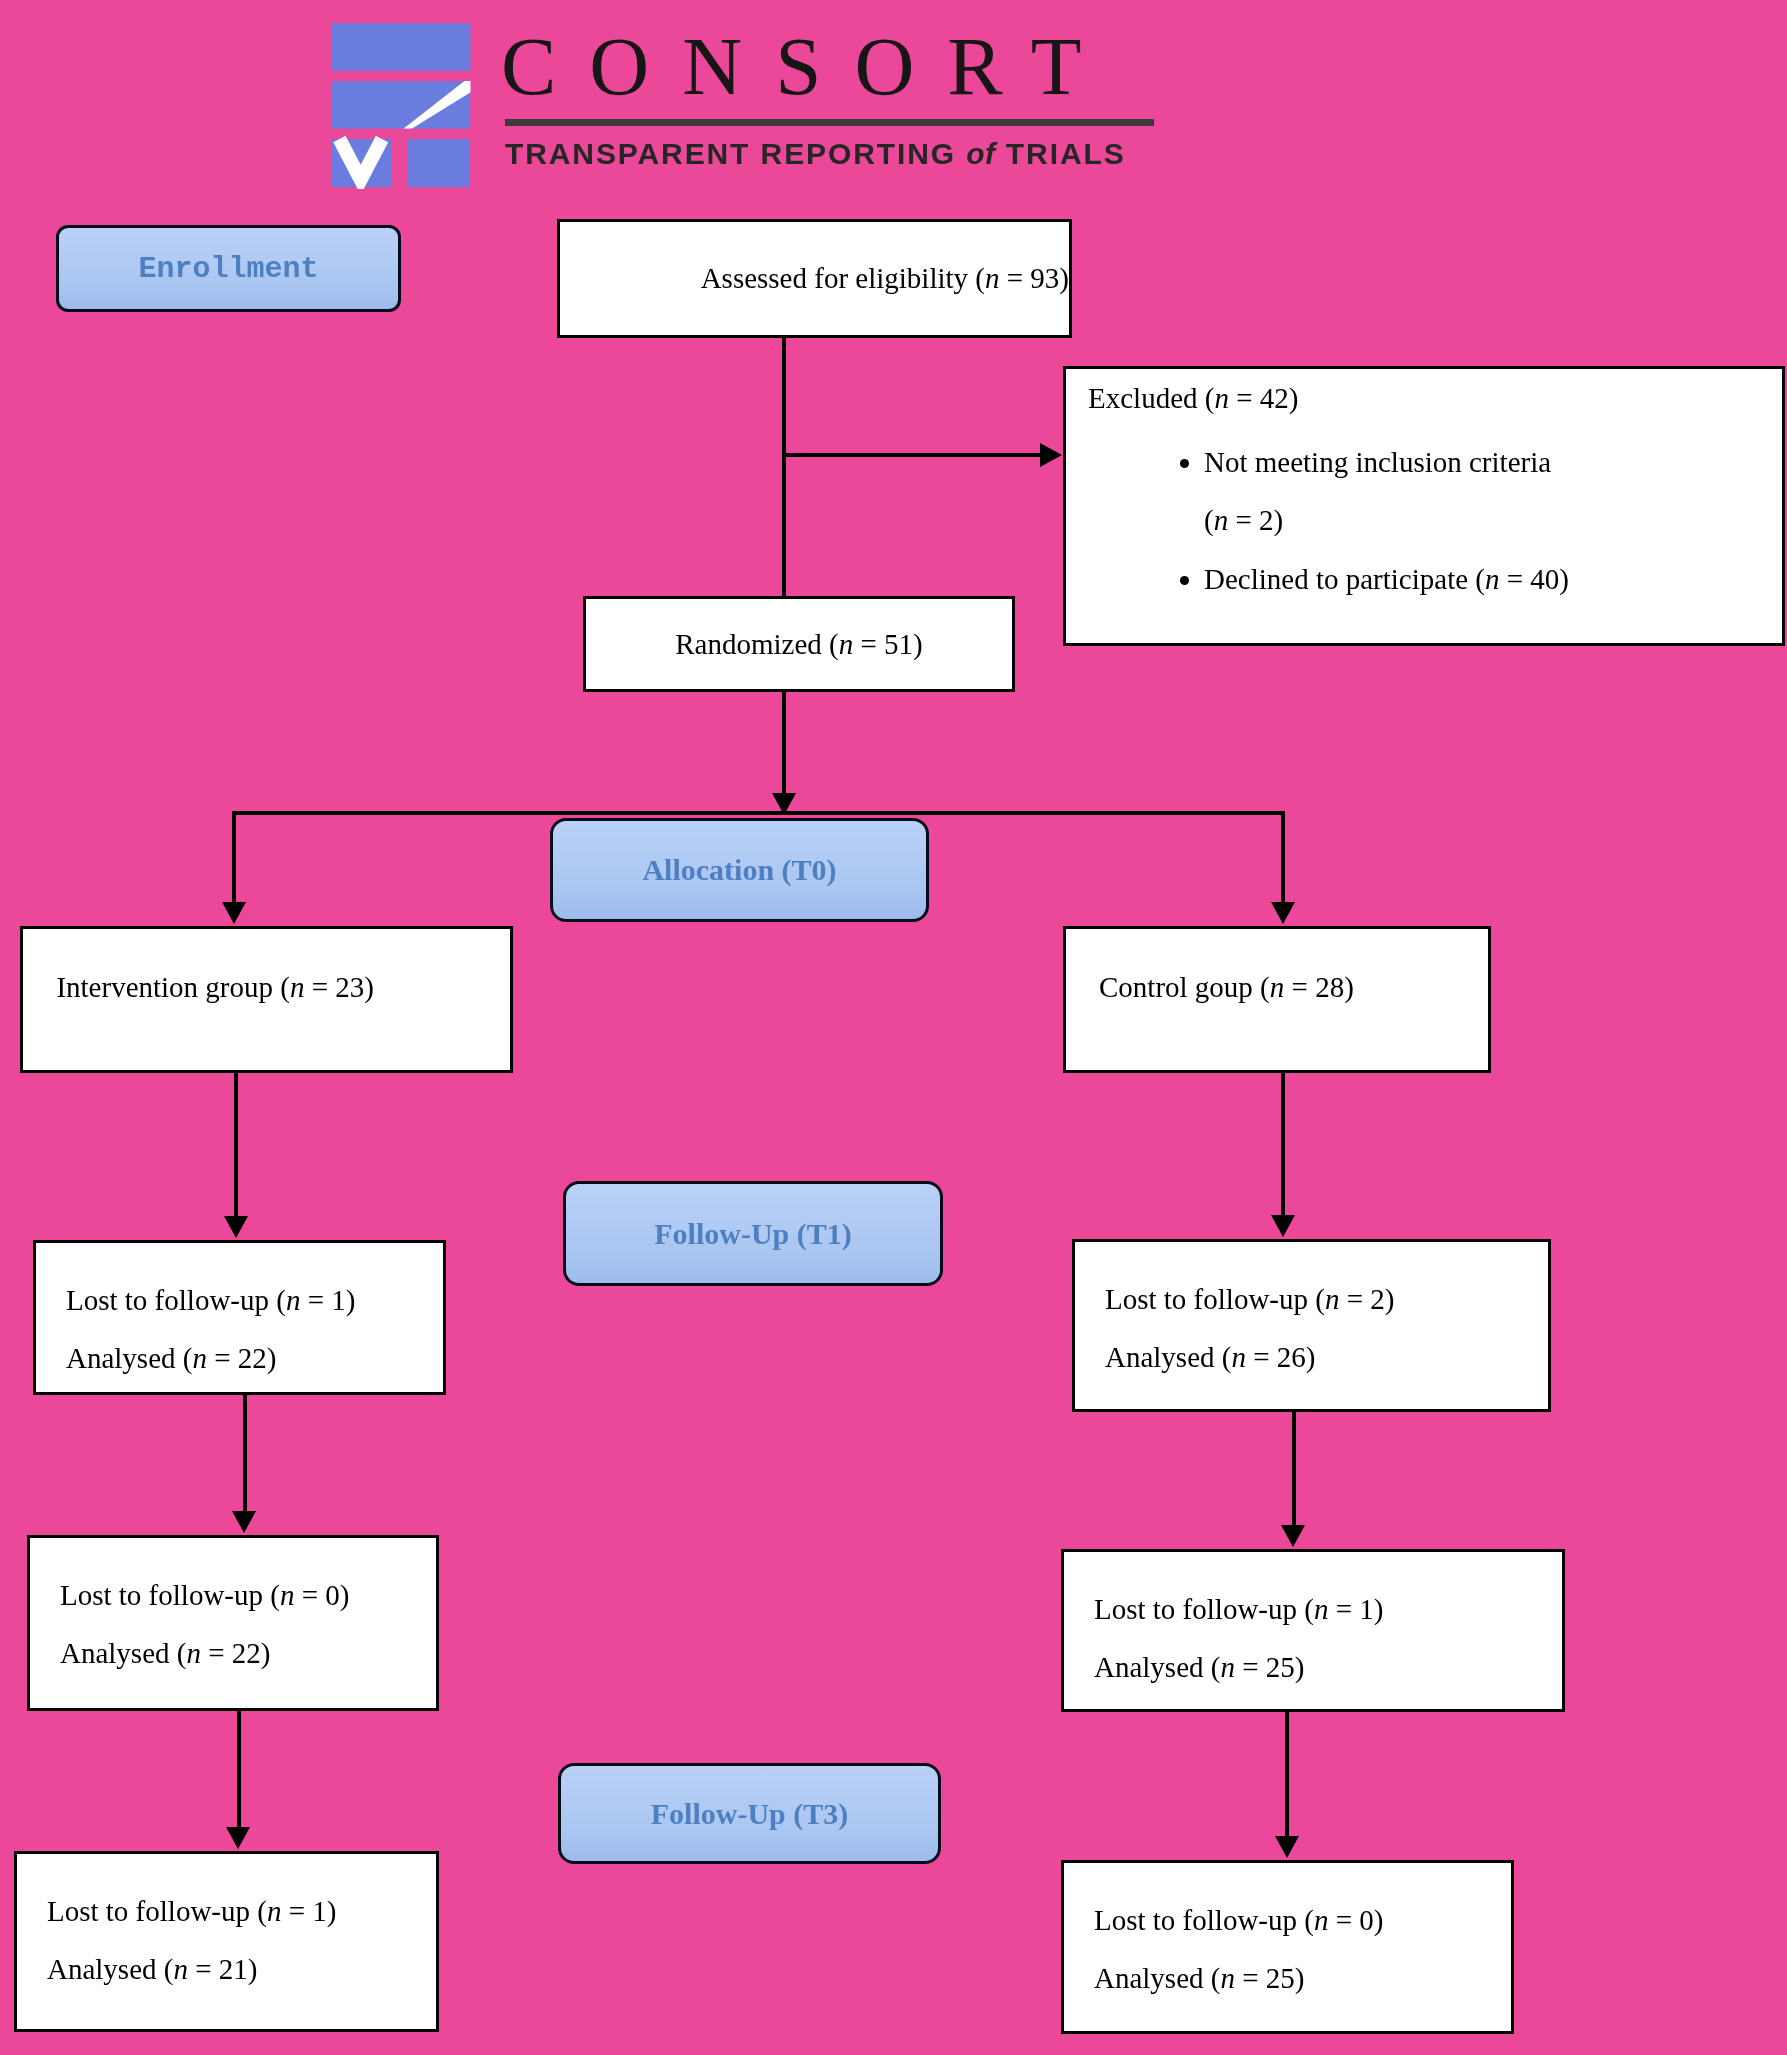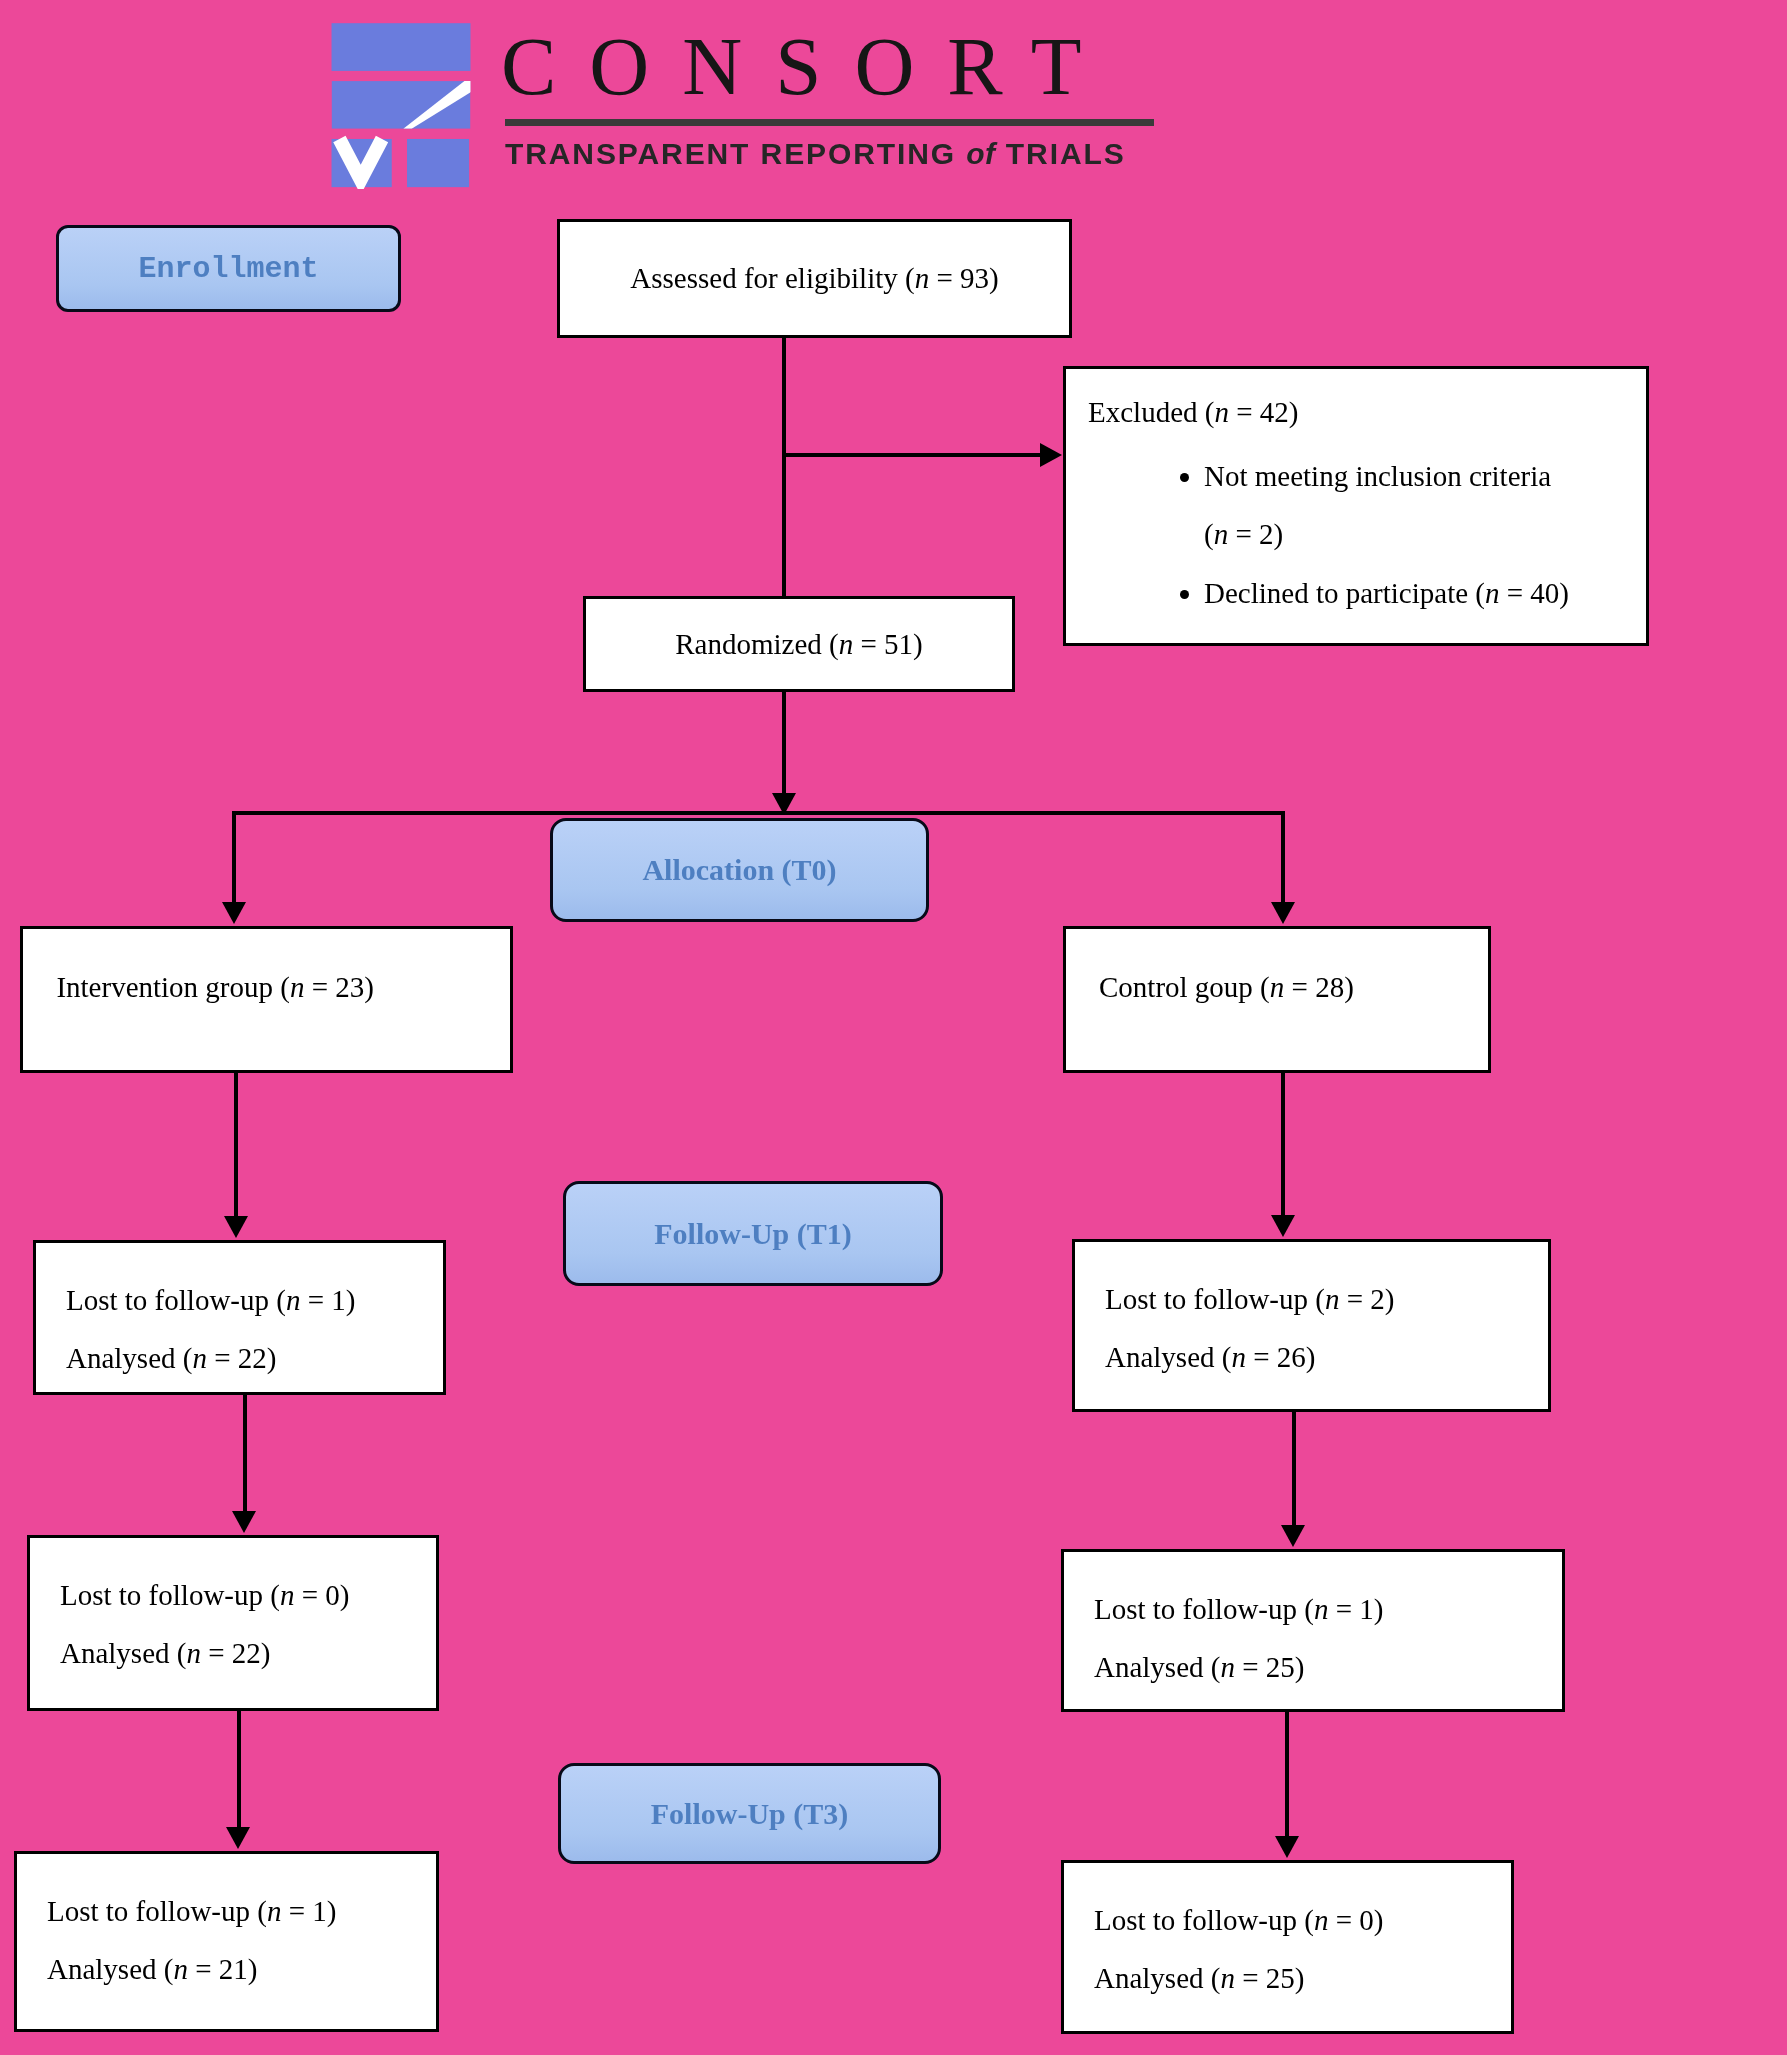"Assessed for eligibility (n =" div.wbox { justify-content: none -> flex-end }
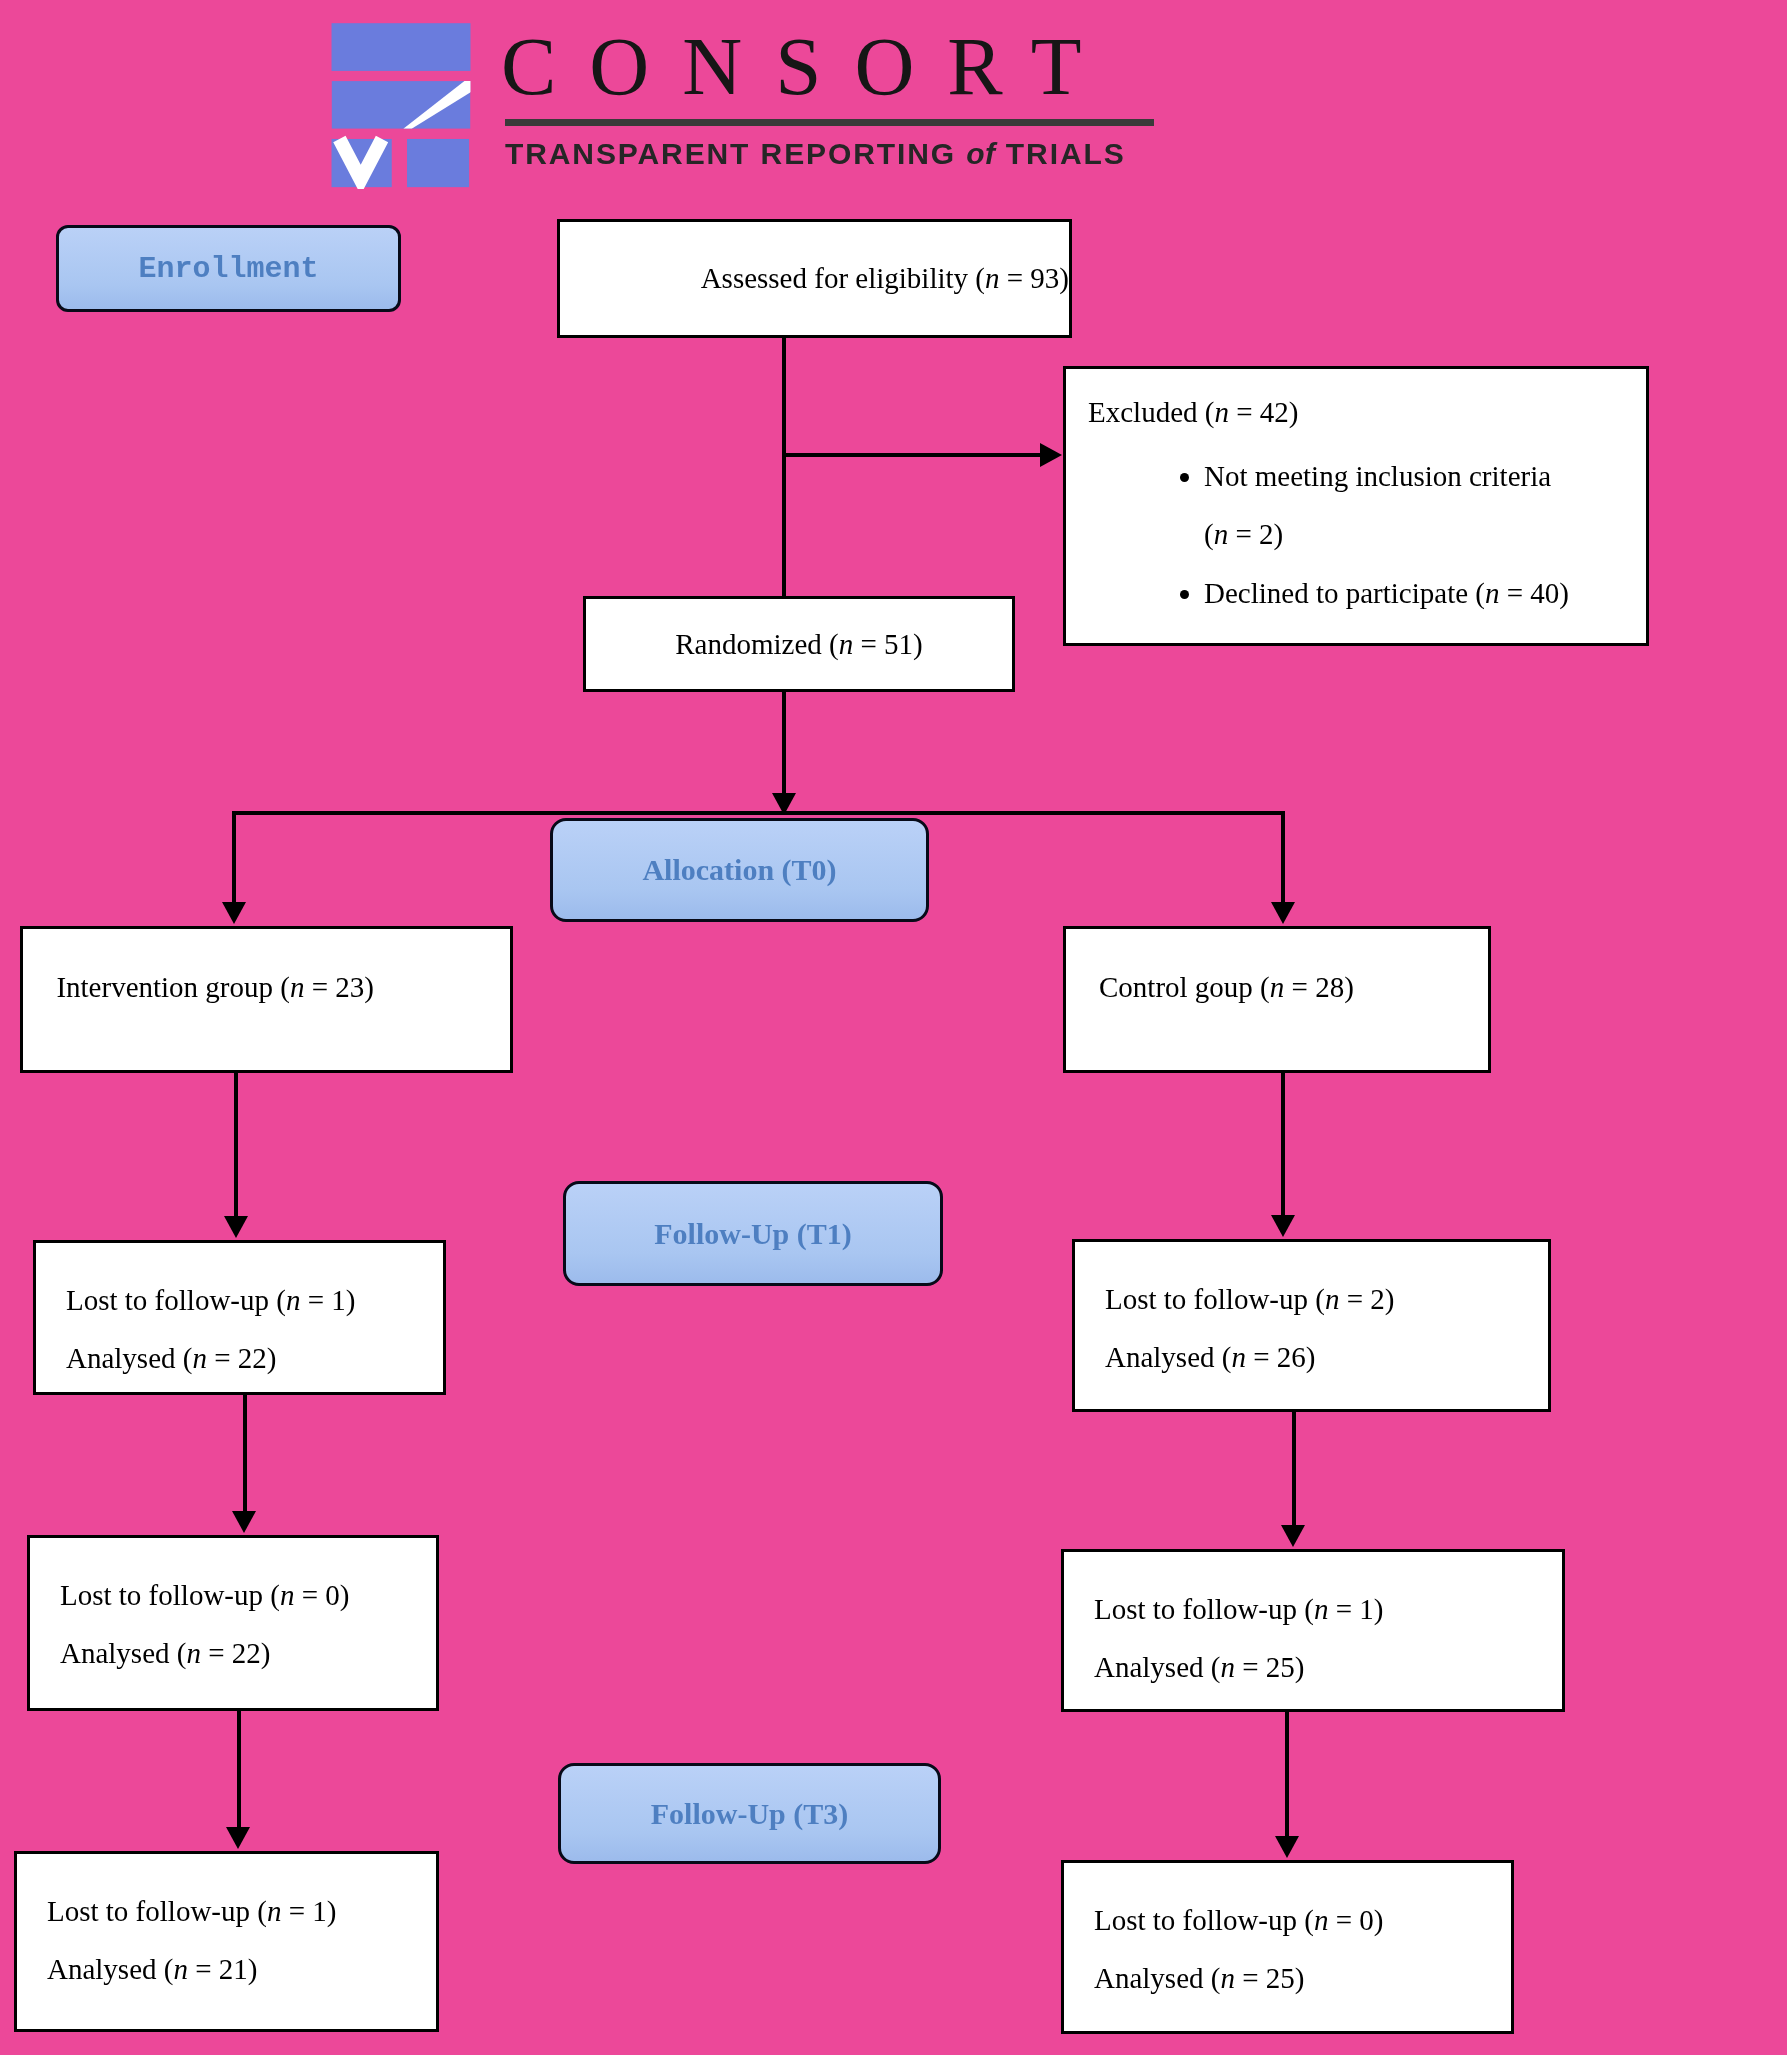"Excluded (n = 42)" div.wbox { padding: 26px 14px 0 22px -> 12px 14px 0 22px; width: 586px -> 722px }
